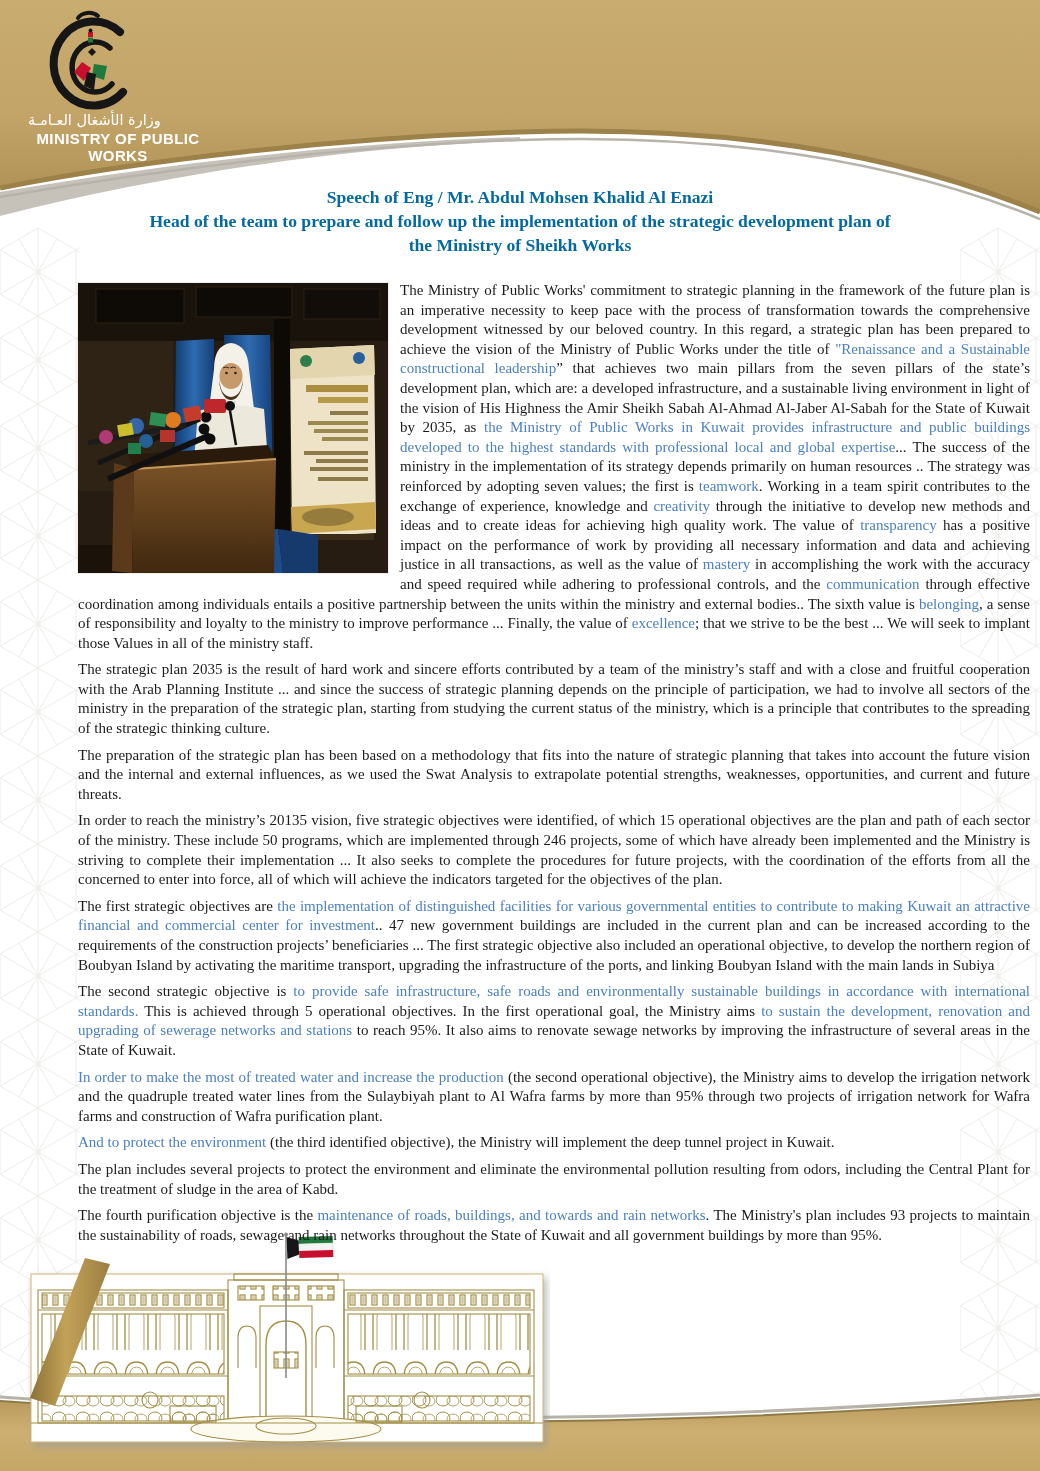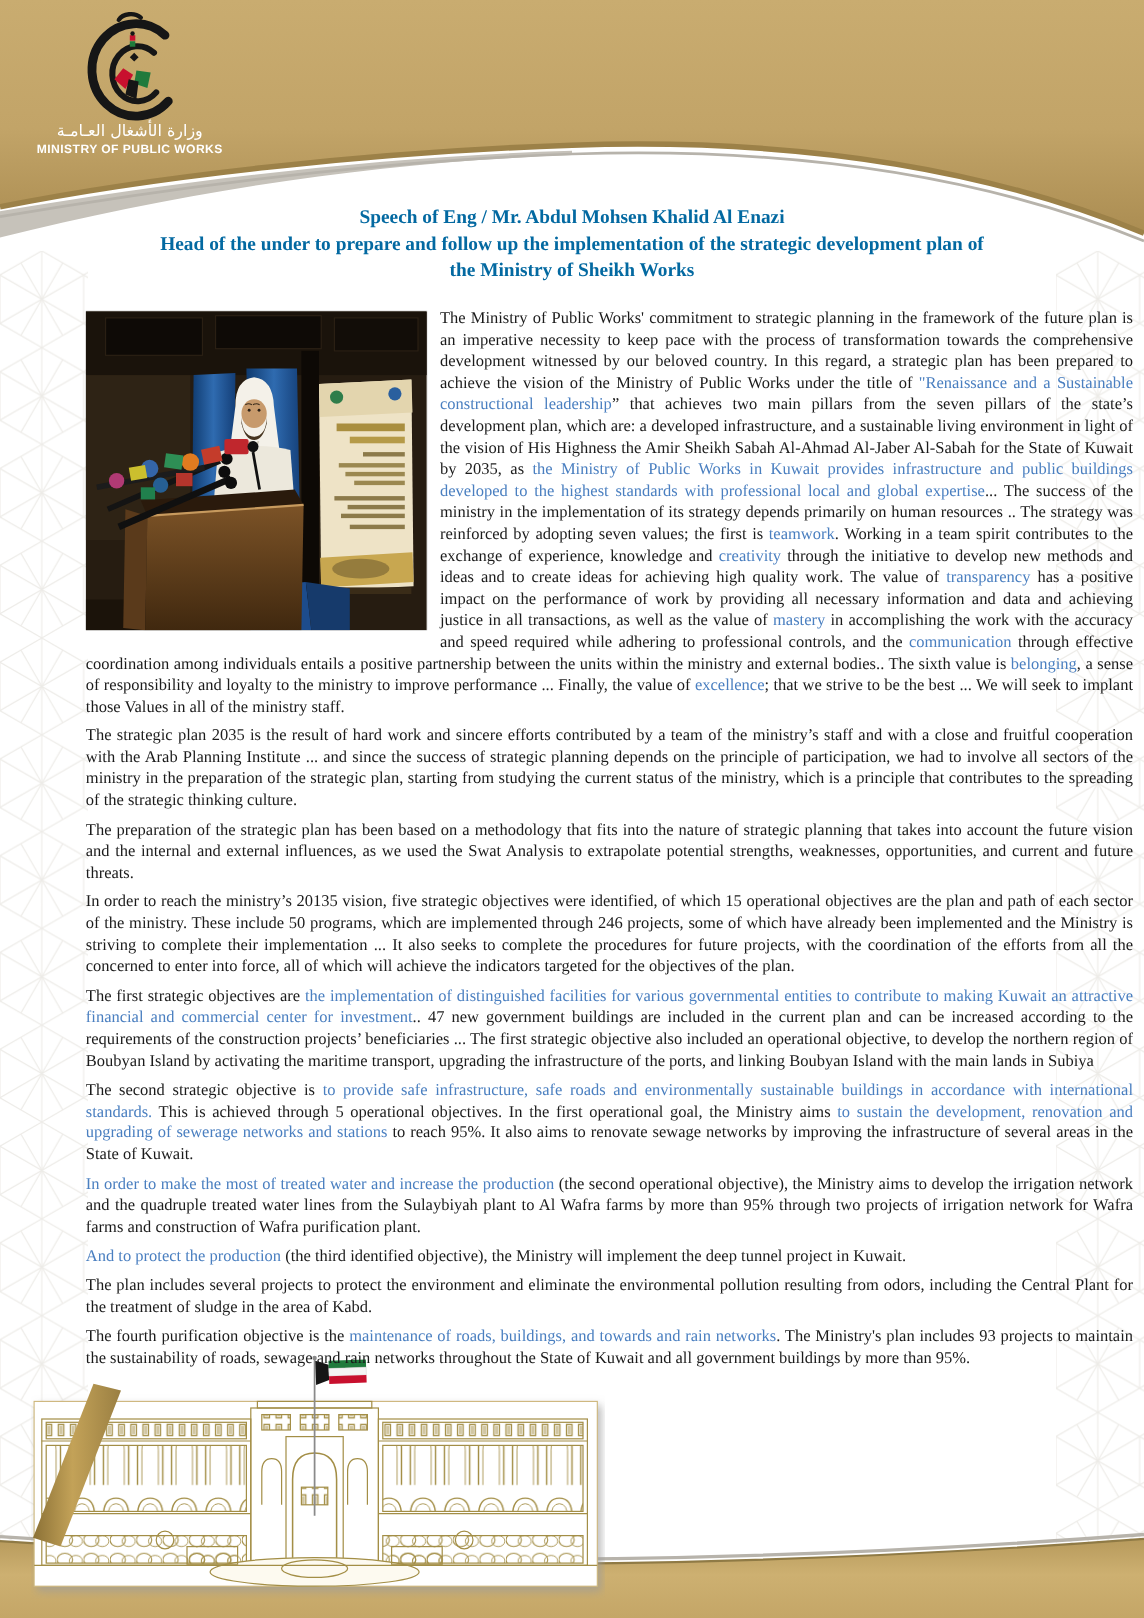"وزارة الأشغال العـامـة" .logo { align-items: center -> flex-start }
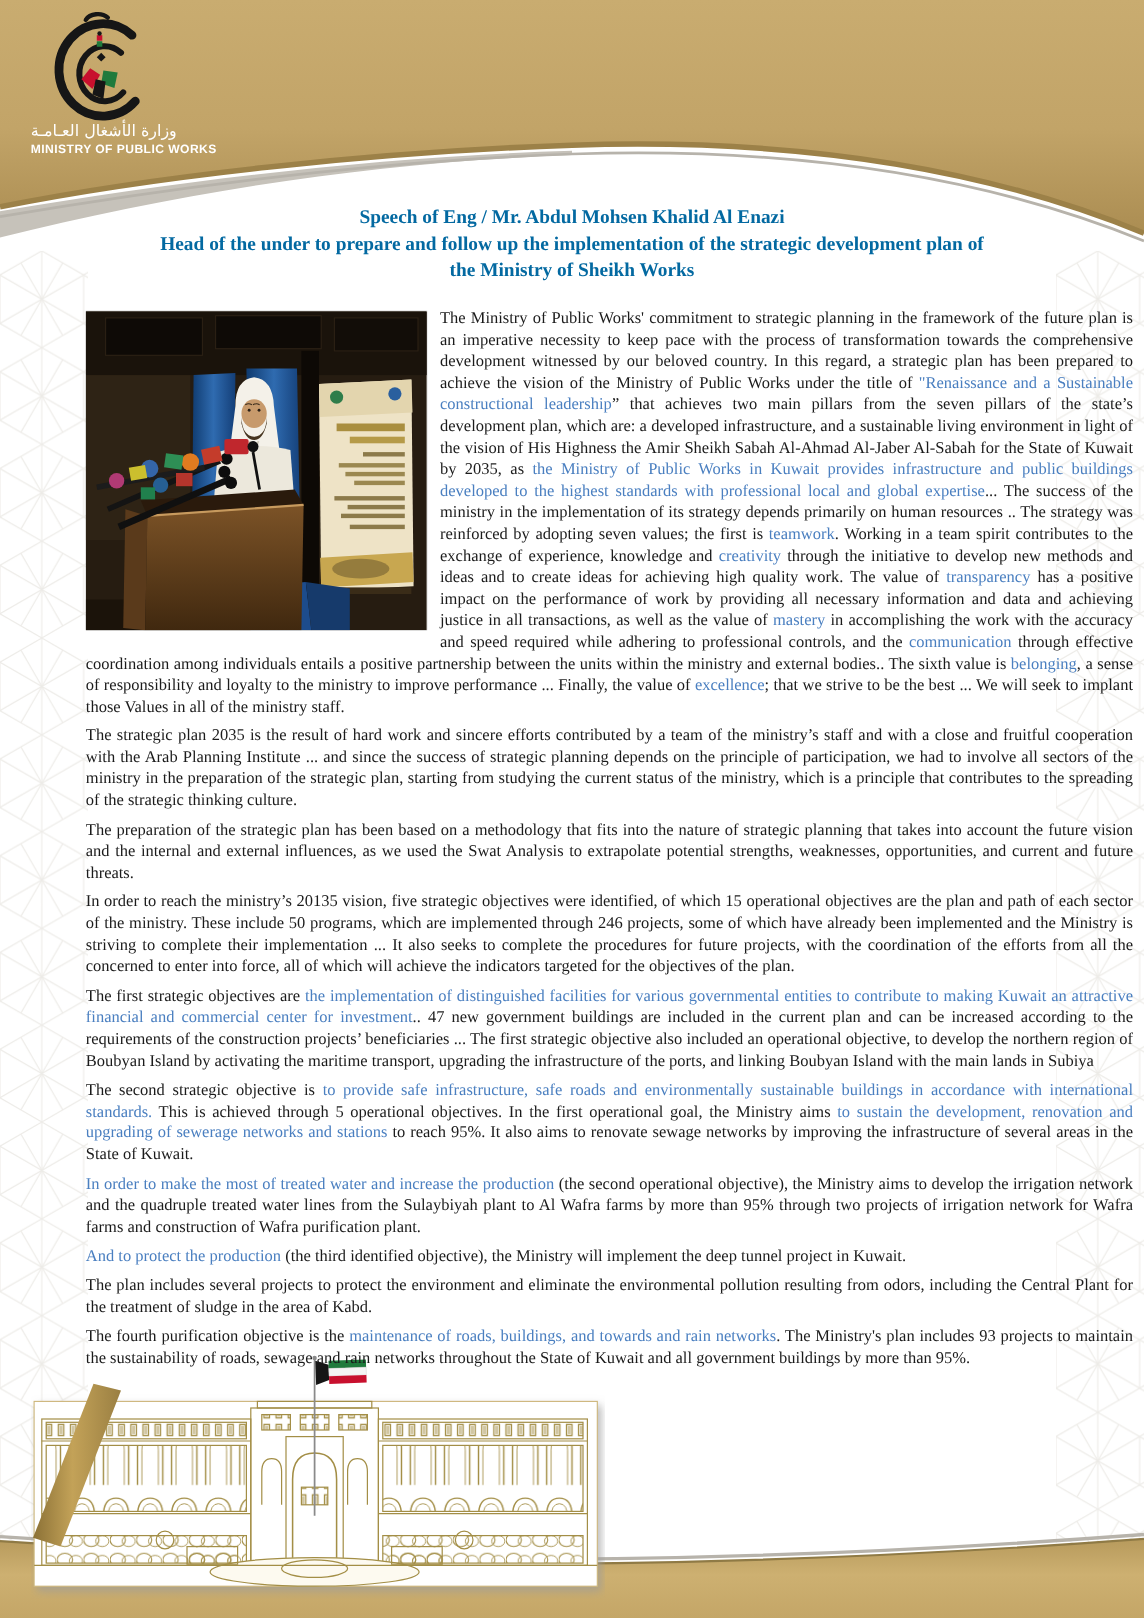"MINISTRY OF PUBLIC WORKS" .logo-en { font-size: 11px -> 15px }
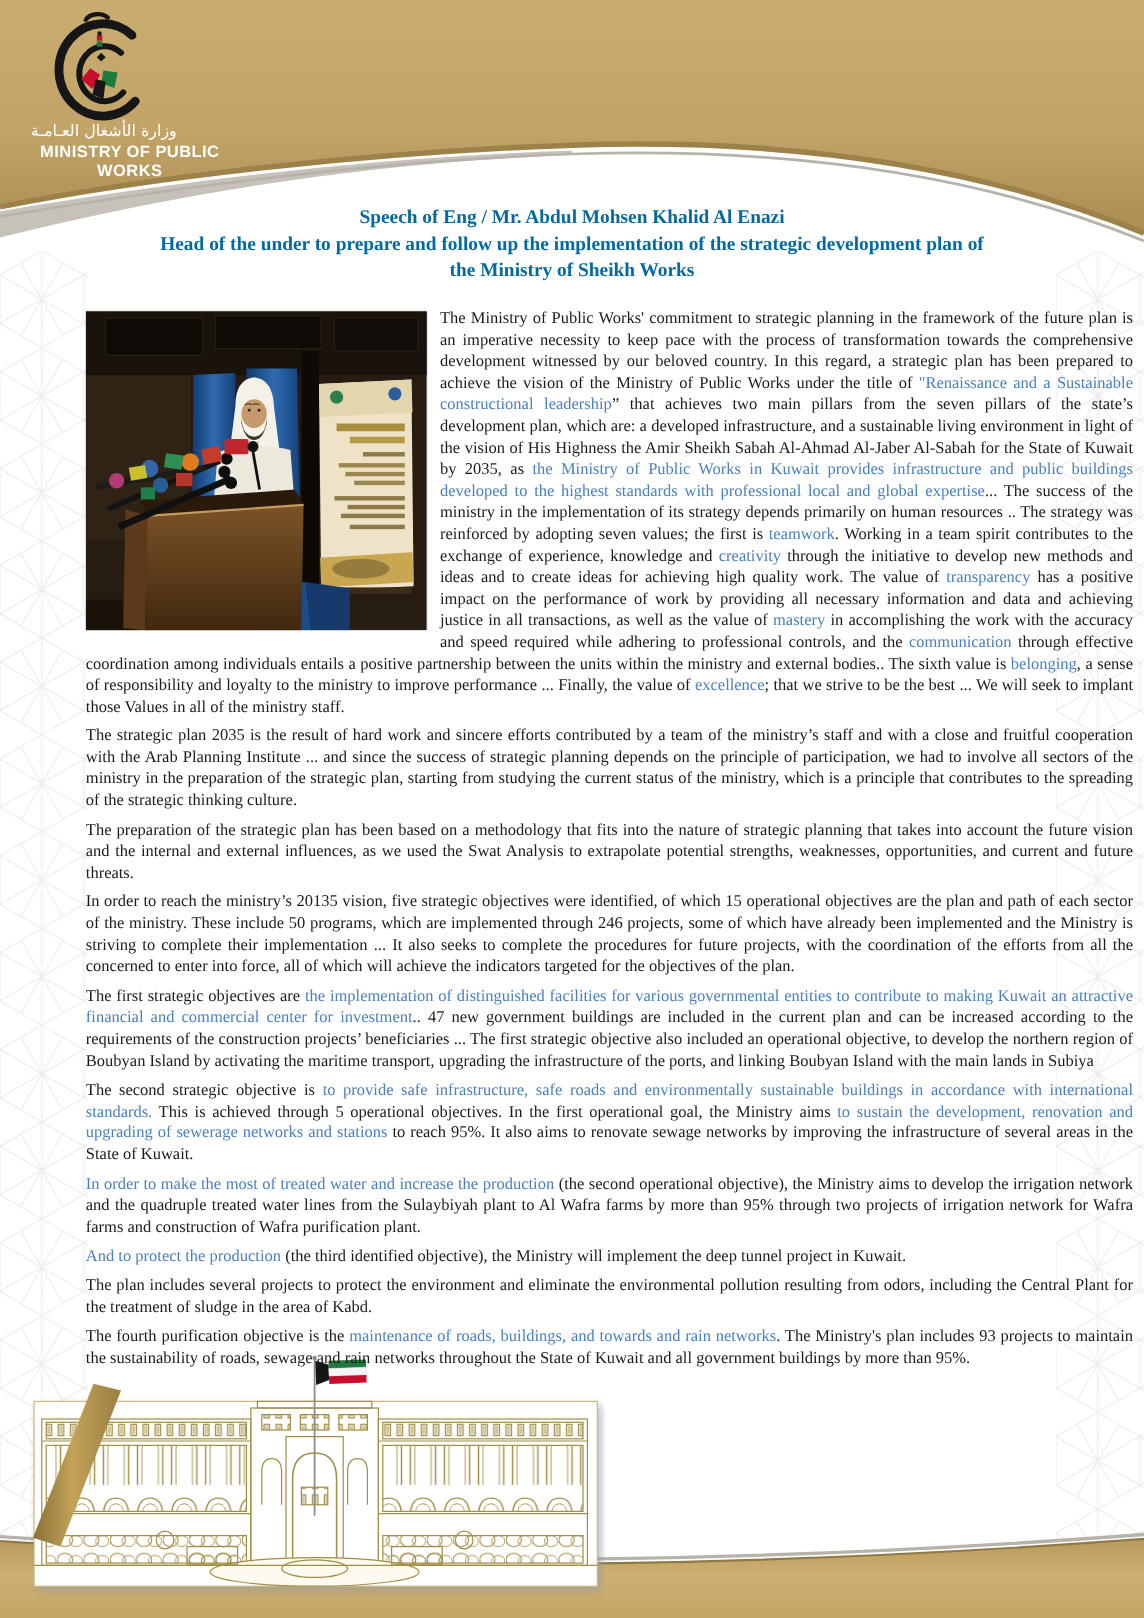"Head of the under to" div { text: under -> team }
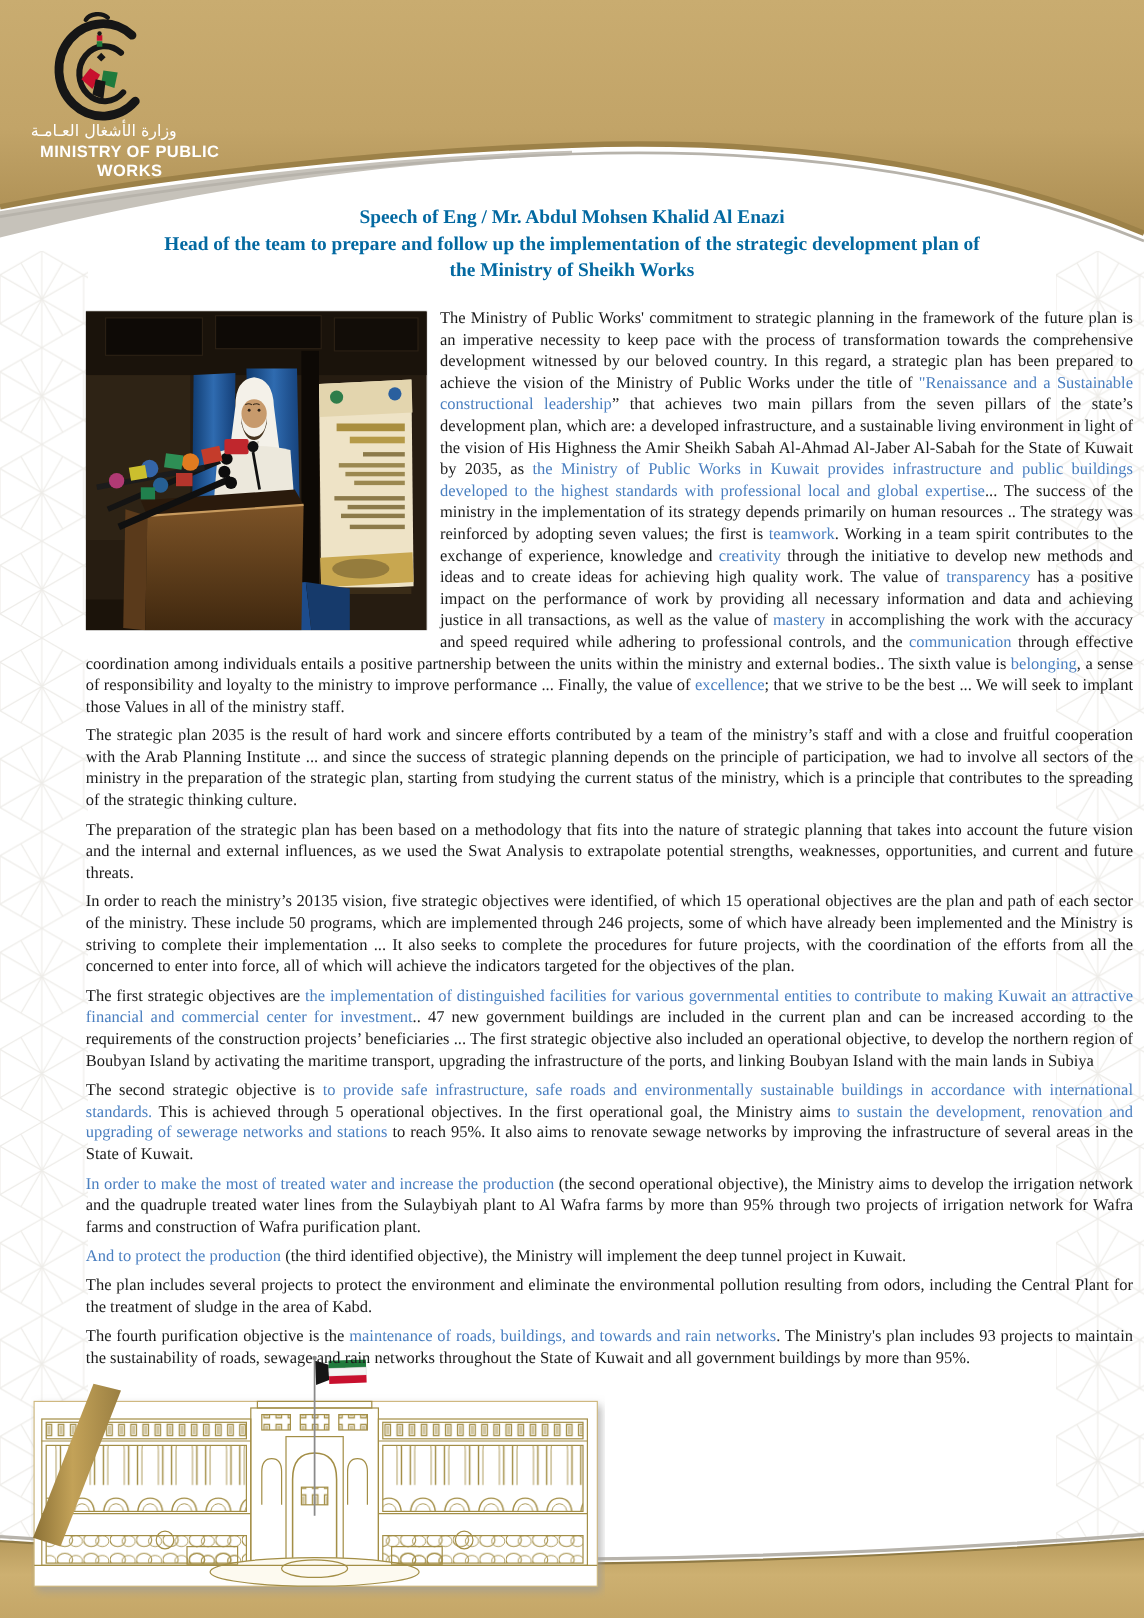"And to protect the production" span.hl { text: production -> environment }
